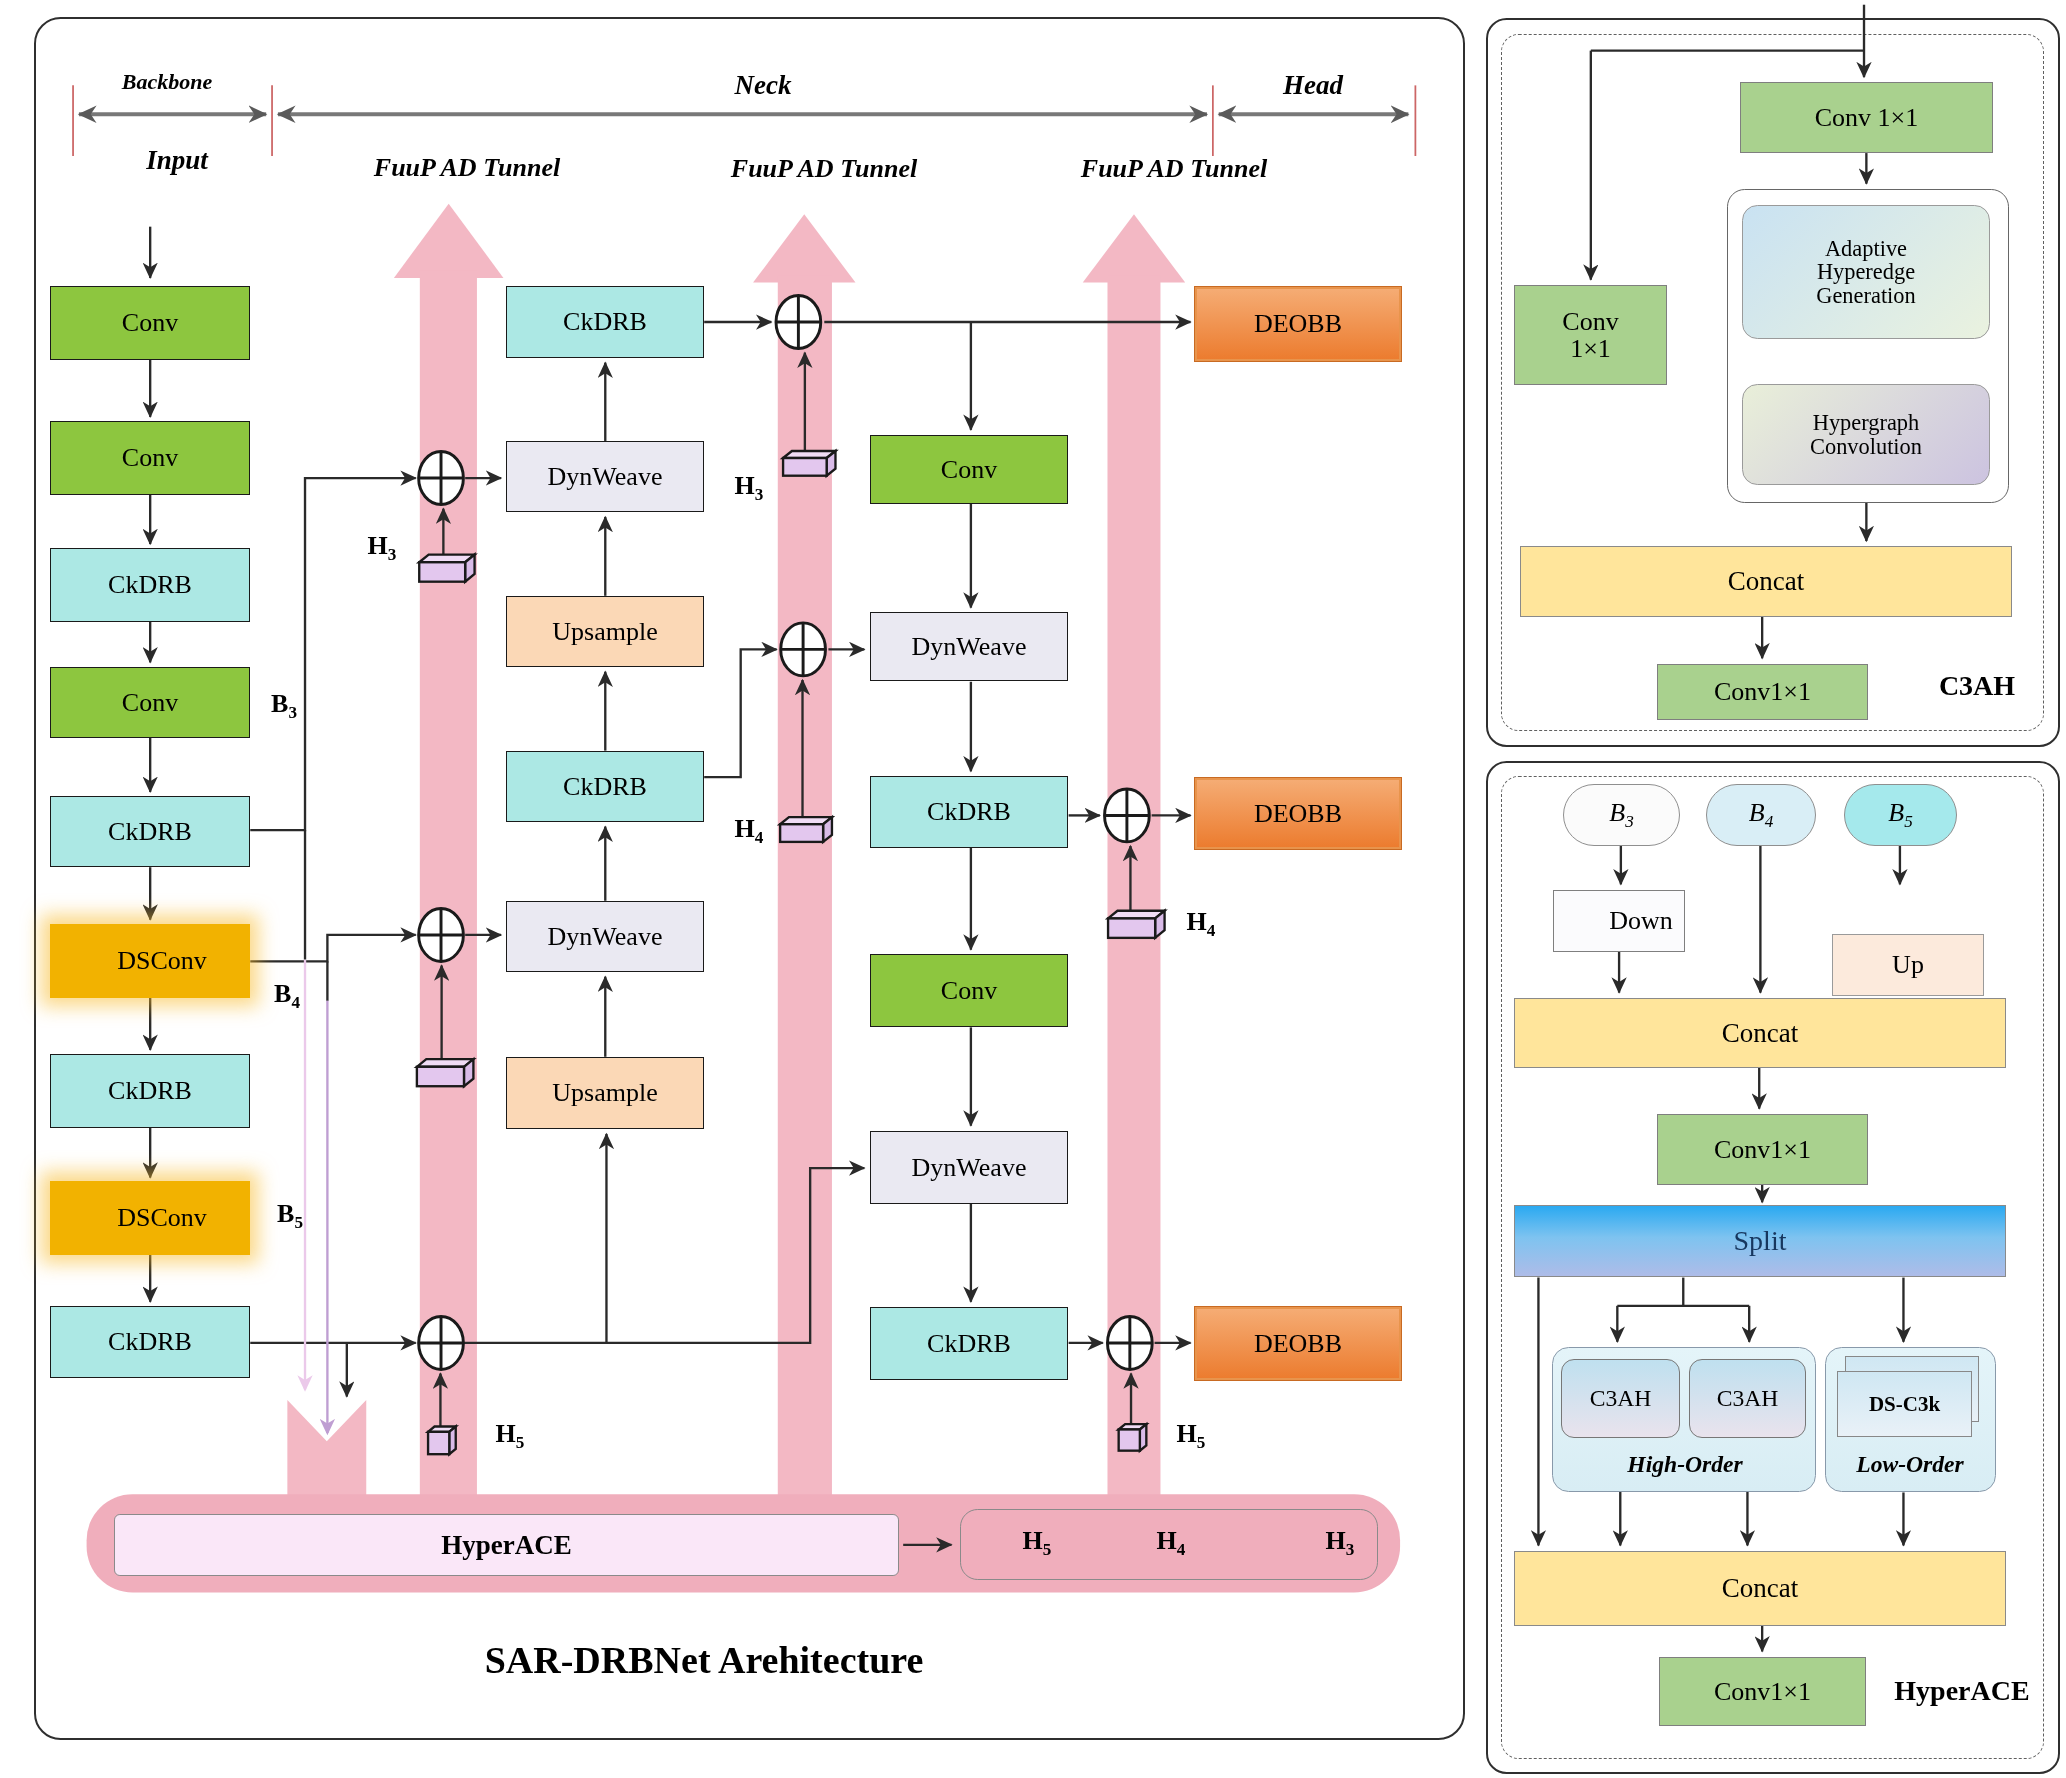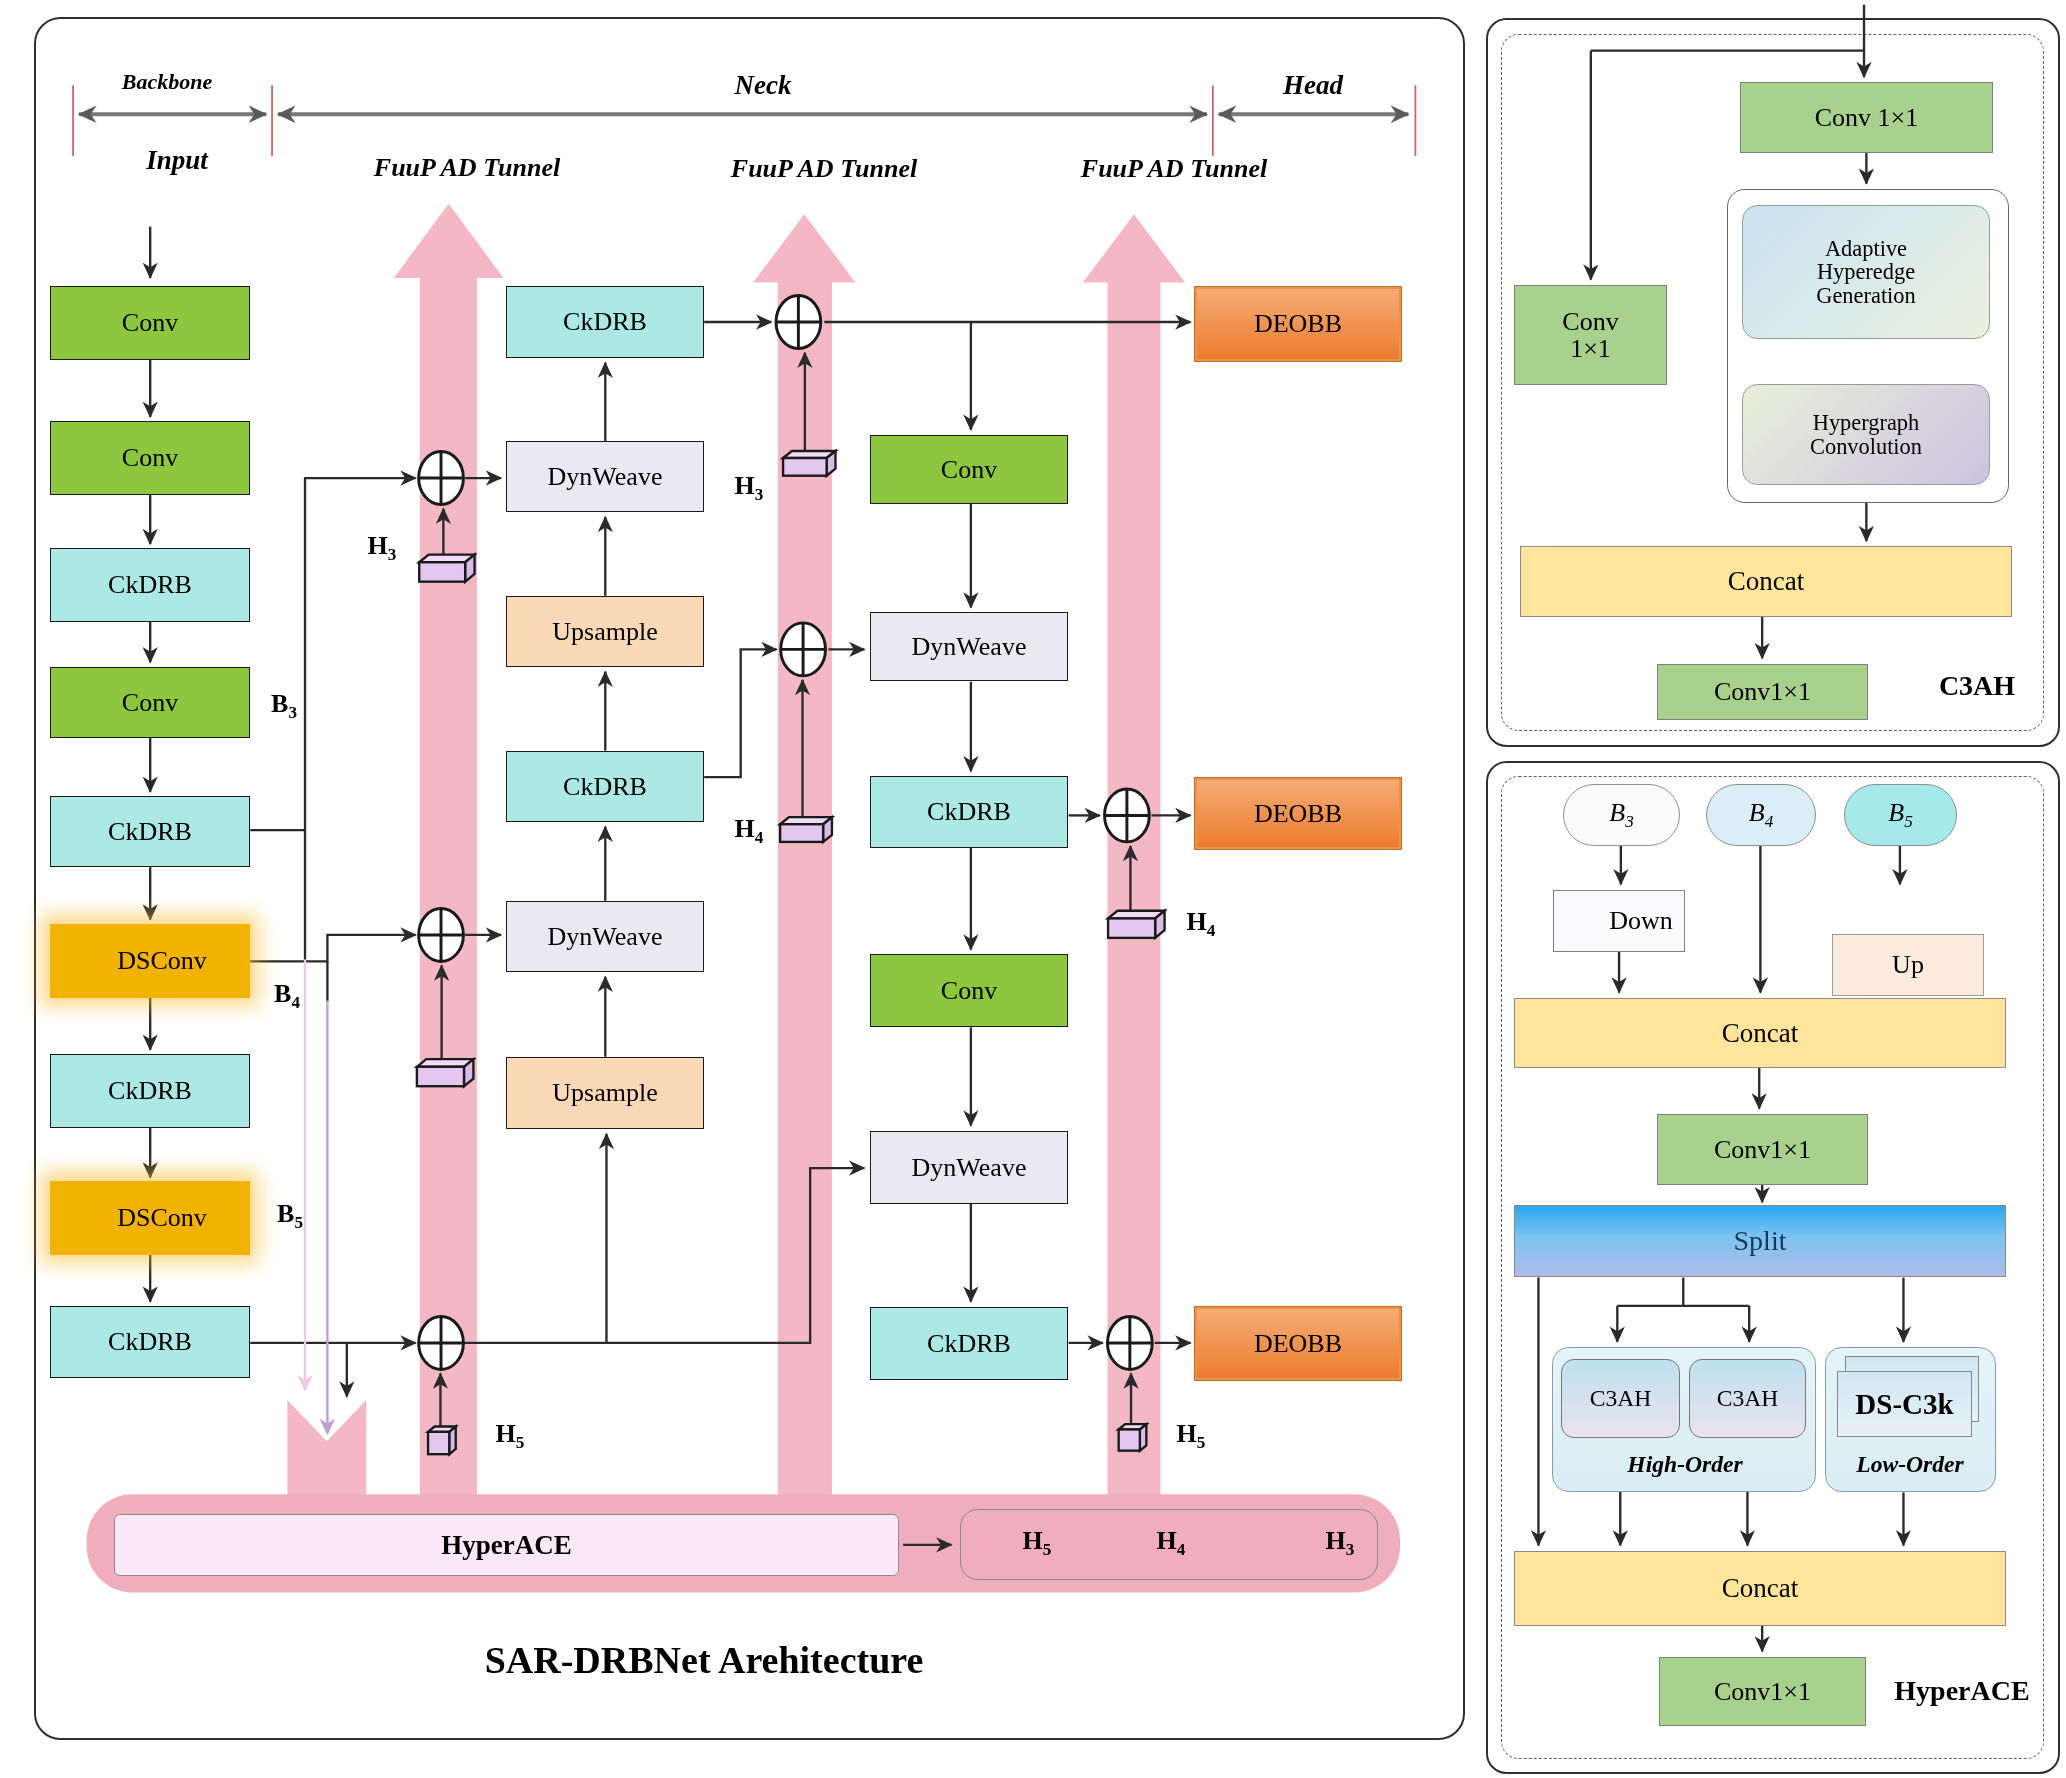"DS-C3k" .card { font-size: 29px -> 21px }
